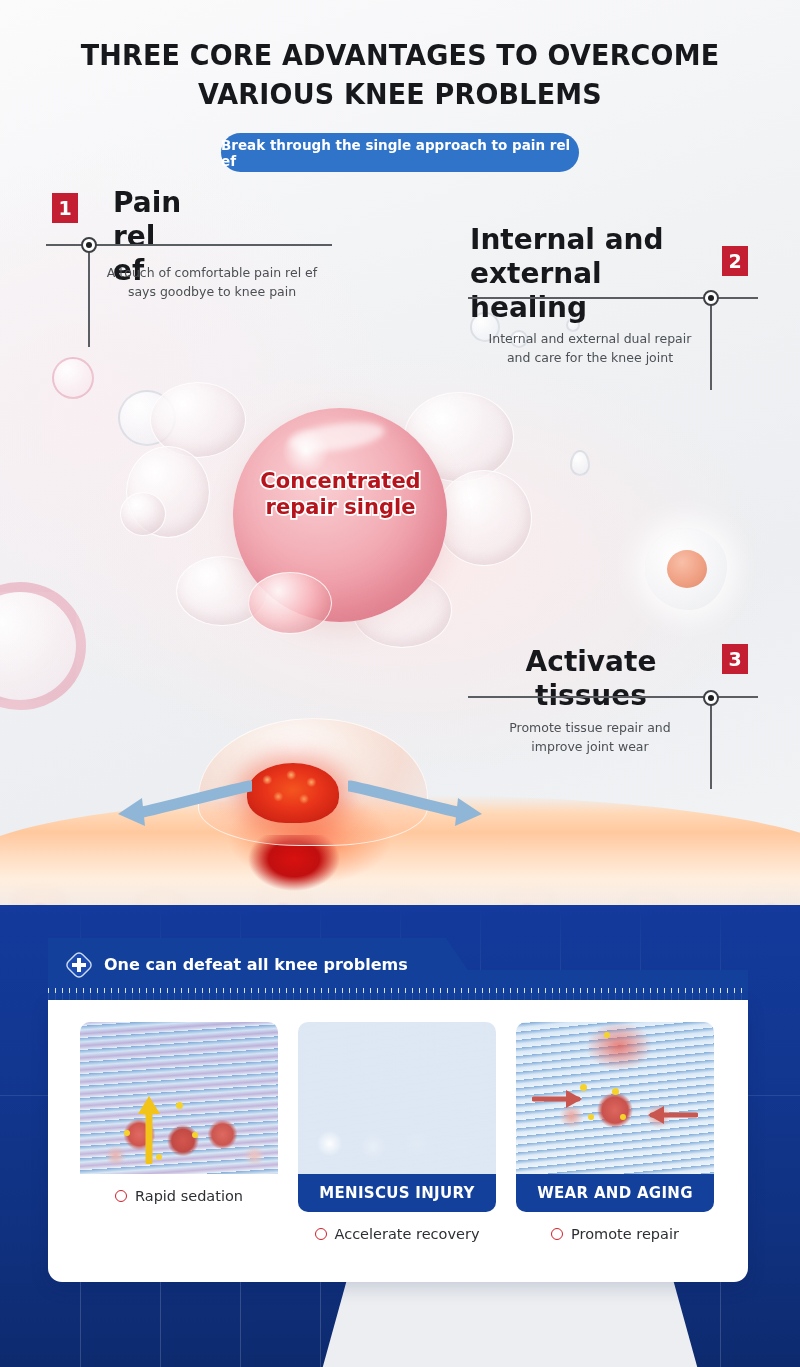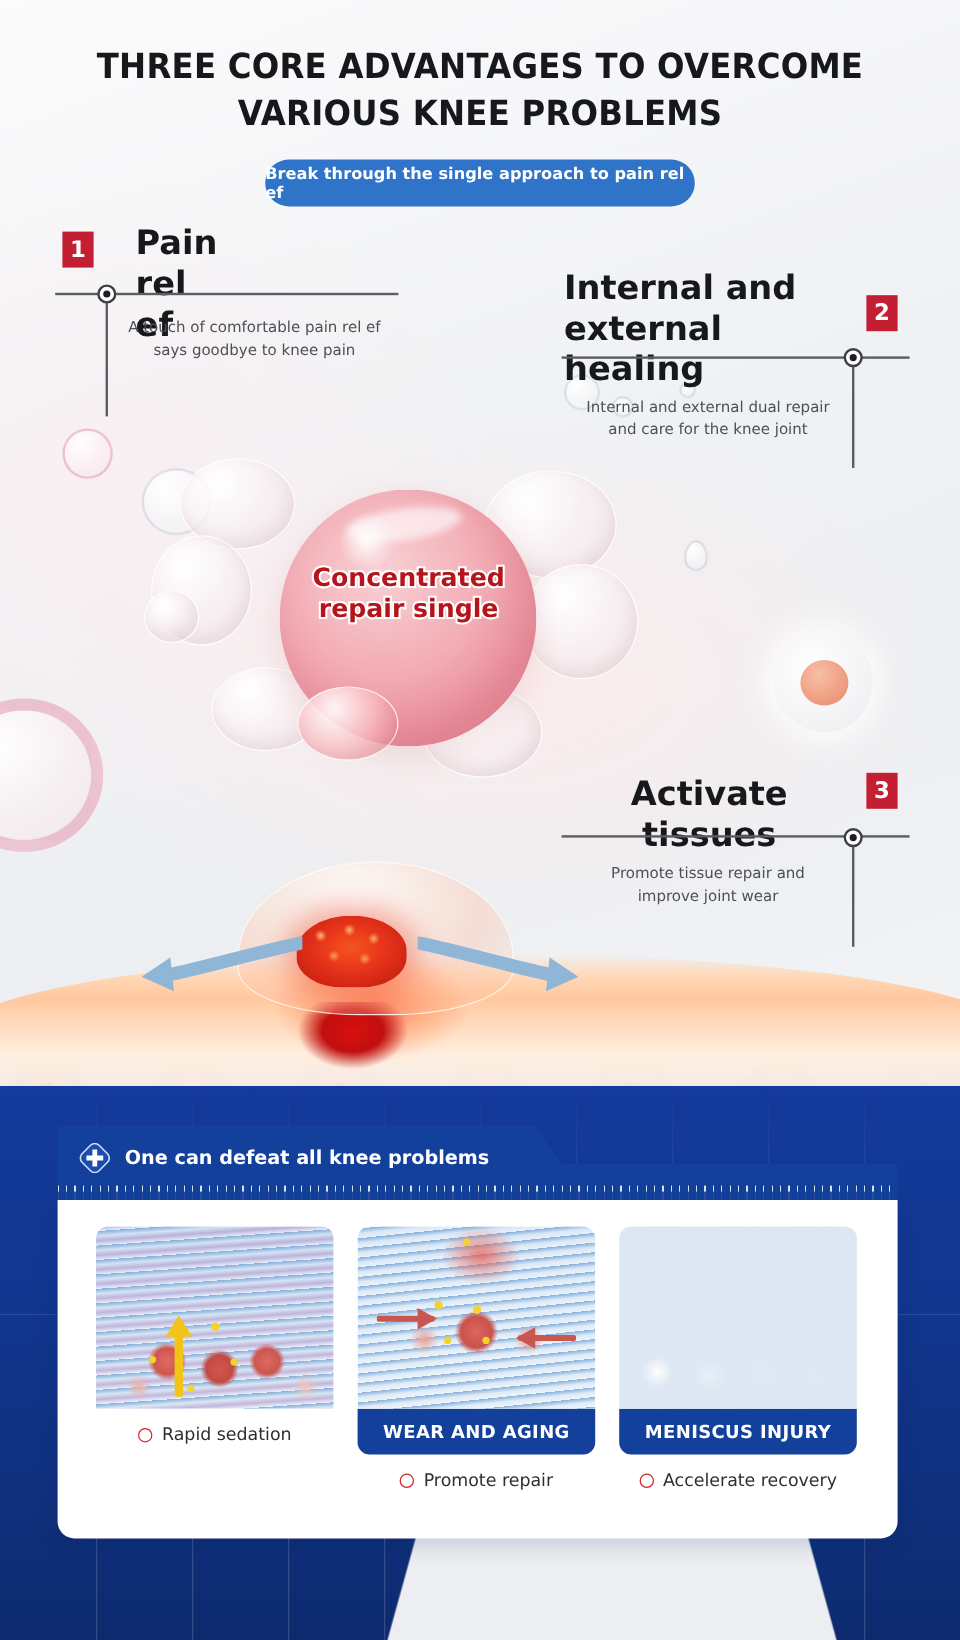"WEAR AND AGING" div.tile { order: before "MENISCUS INJURY" -> after "MENISCUS INJURY" }
